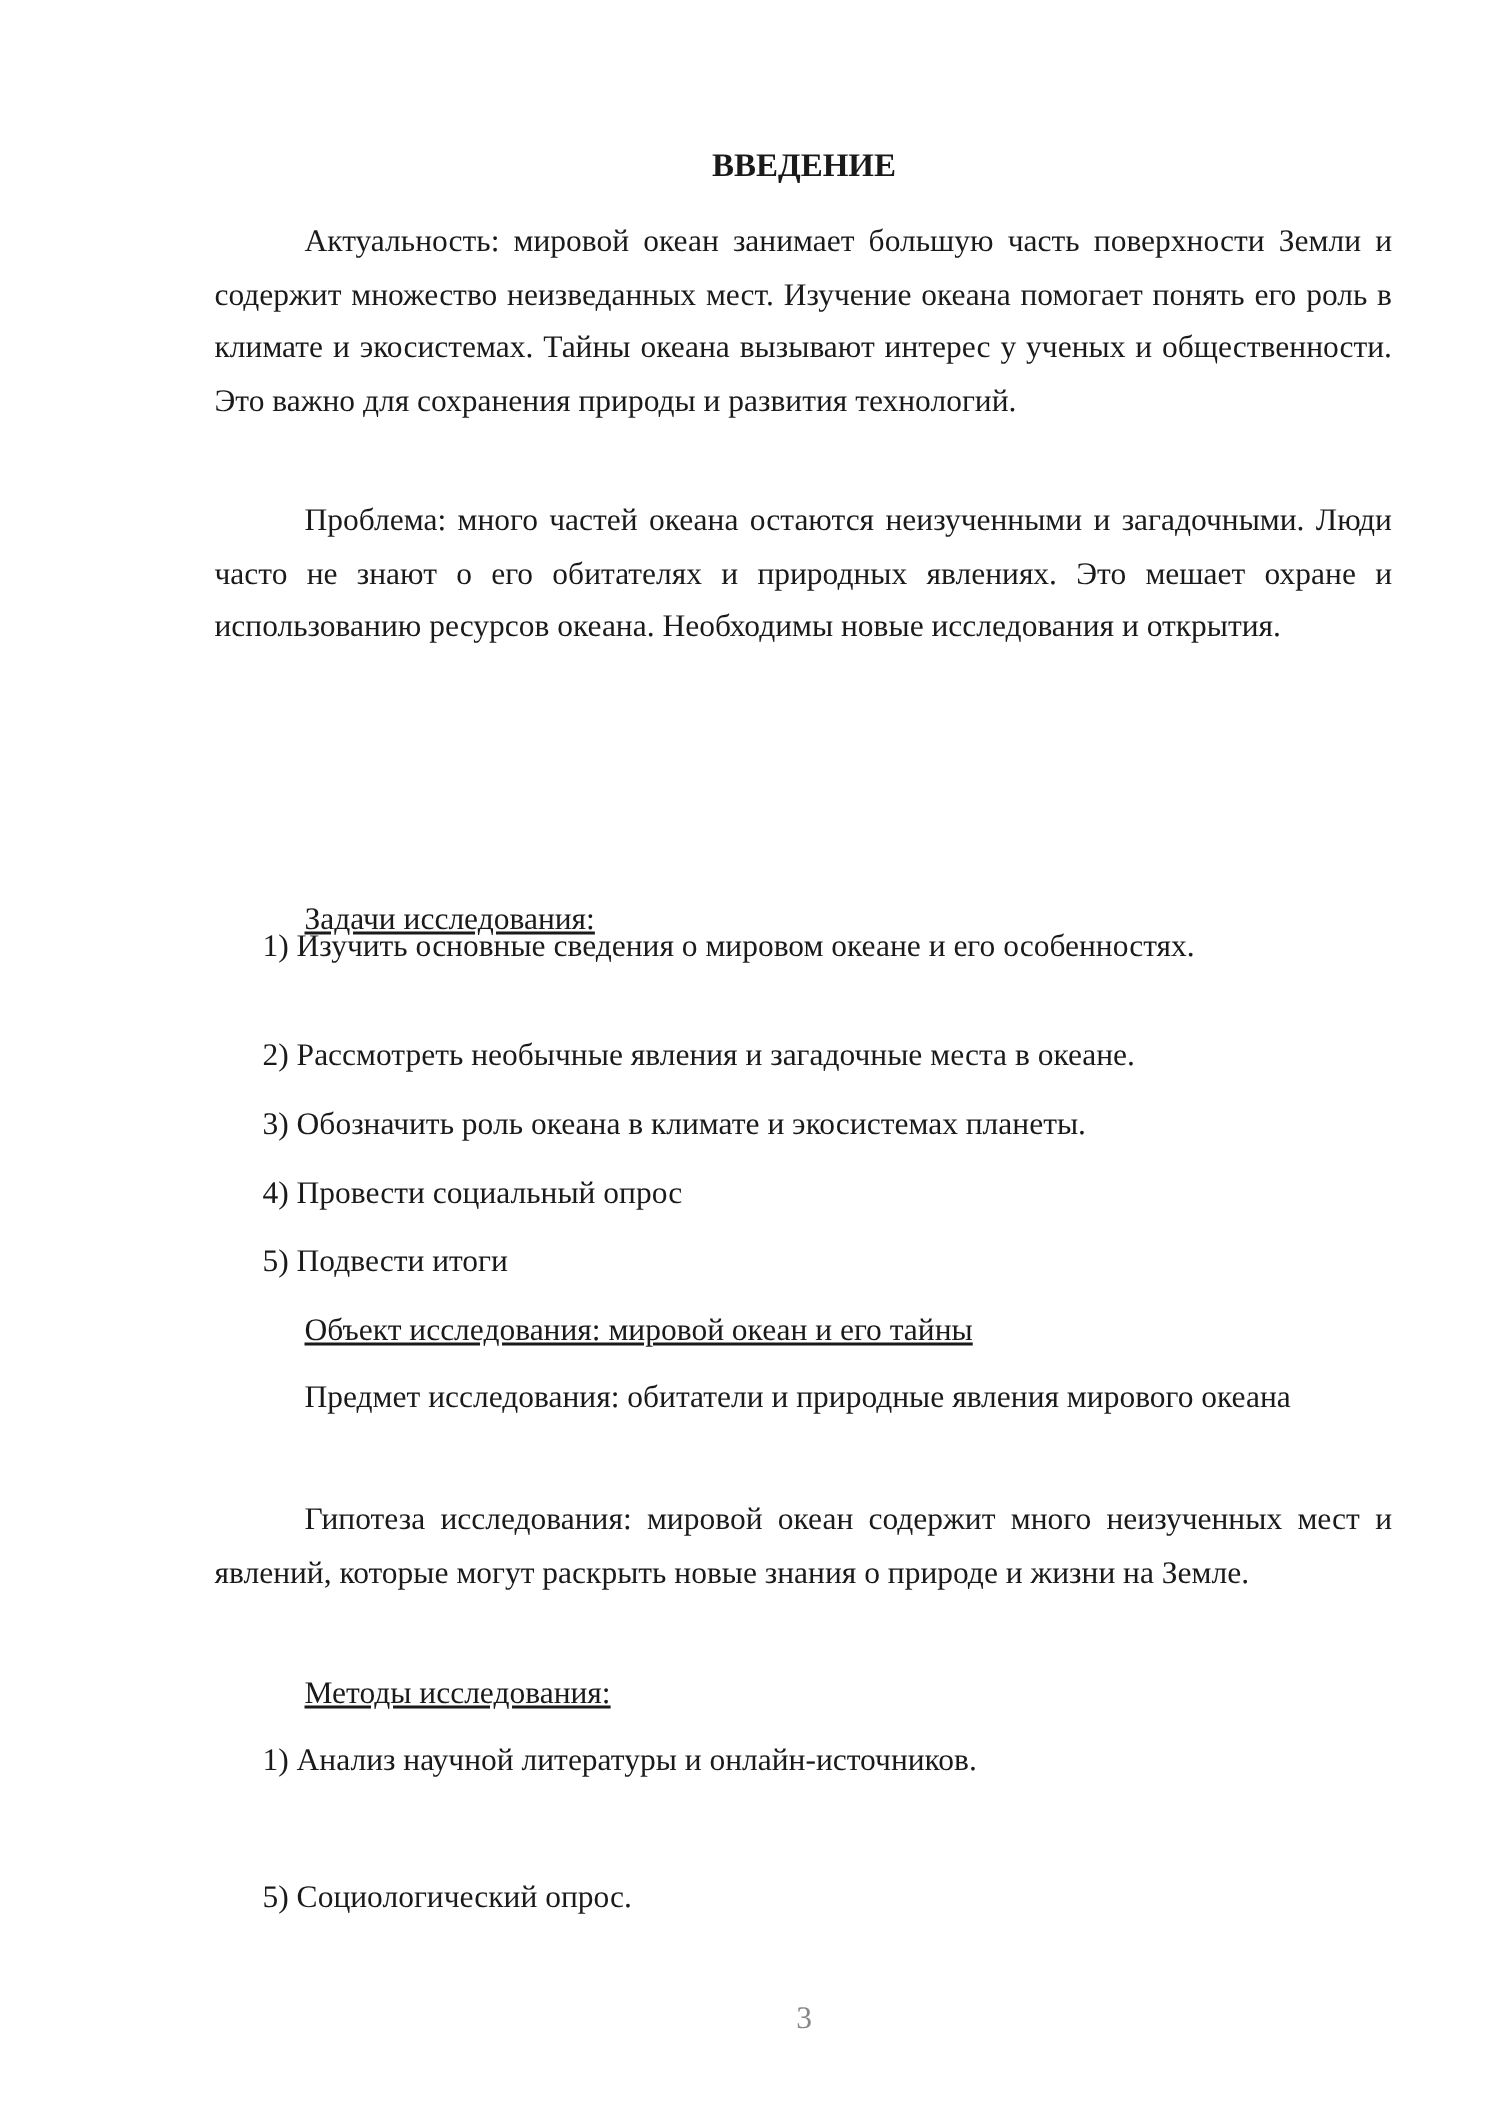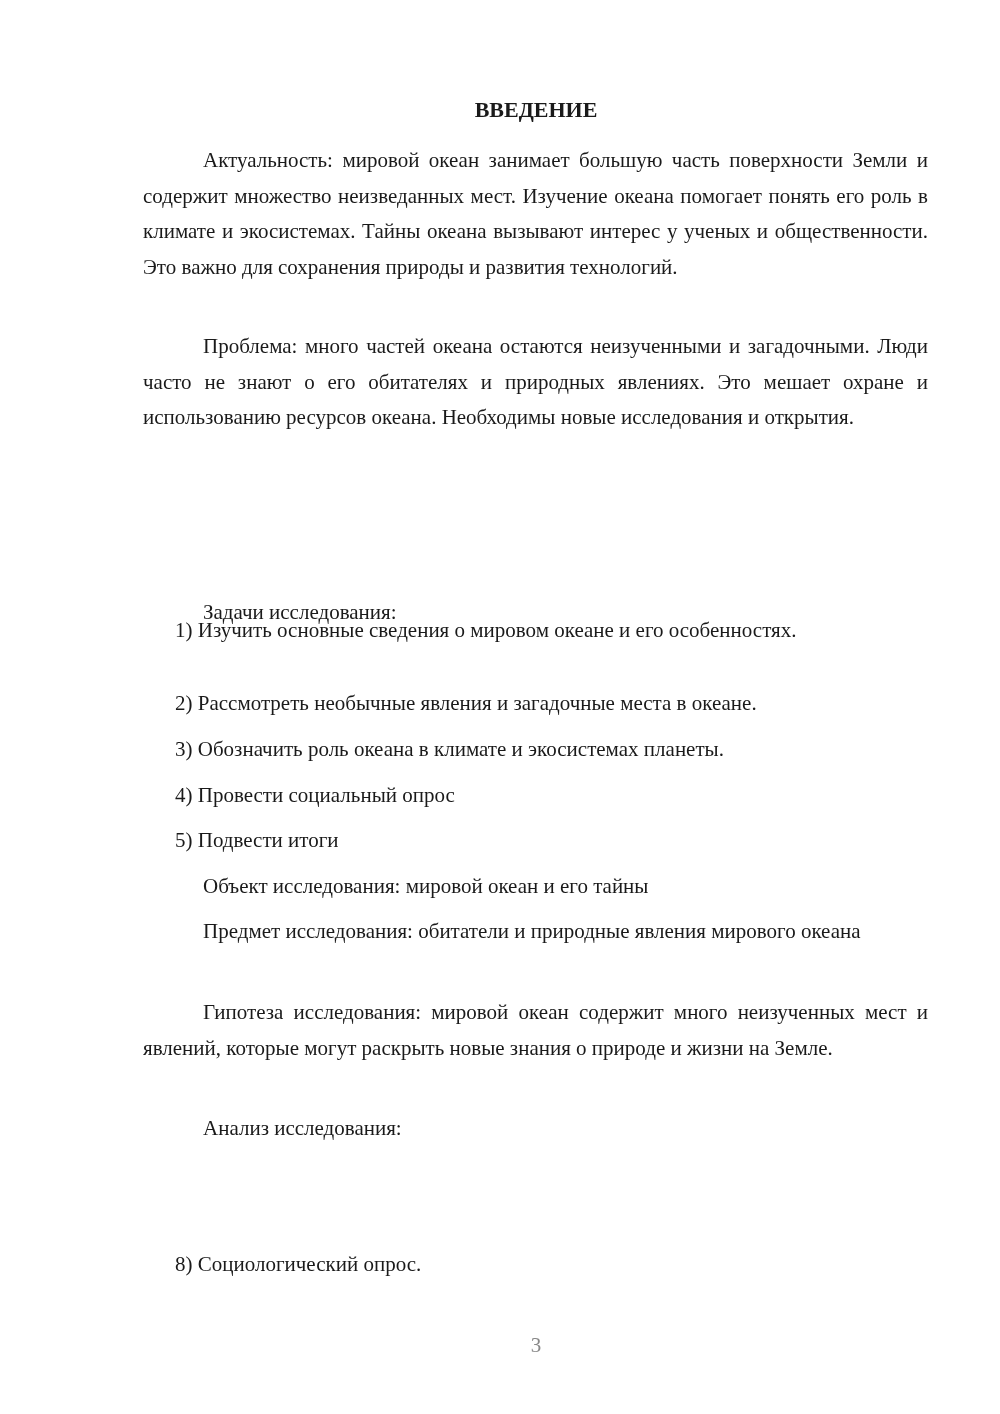"Задачи исследования:" .indent1 { text-decoration: none -> underline }
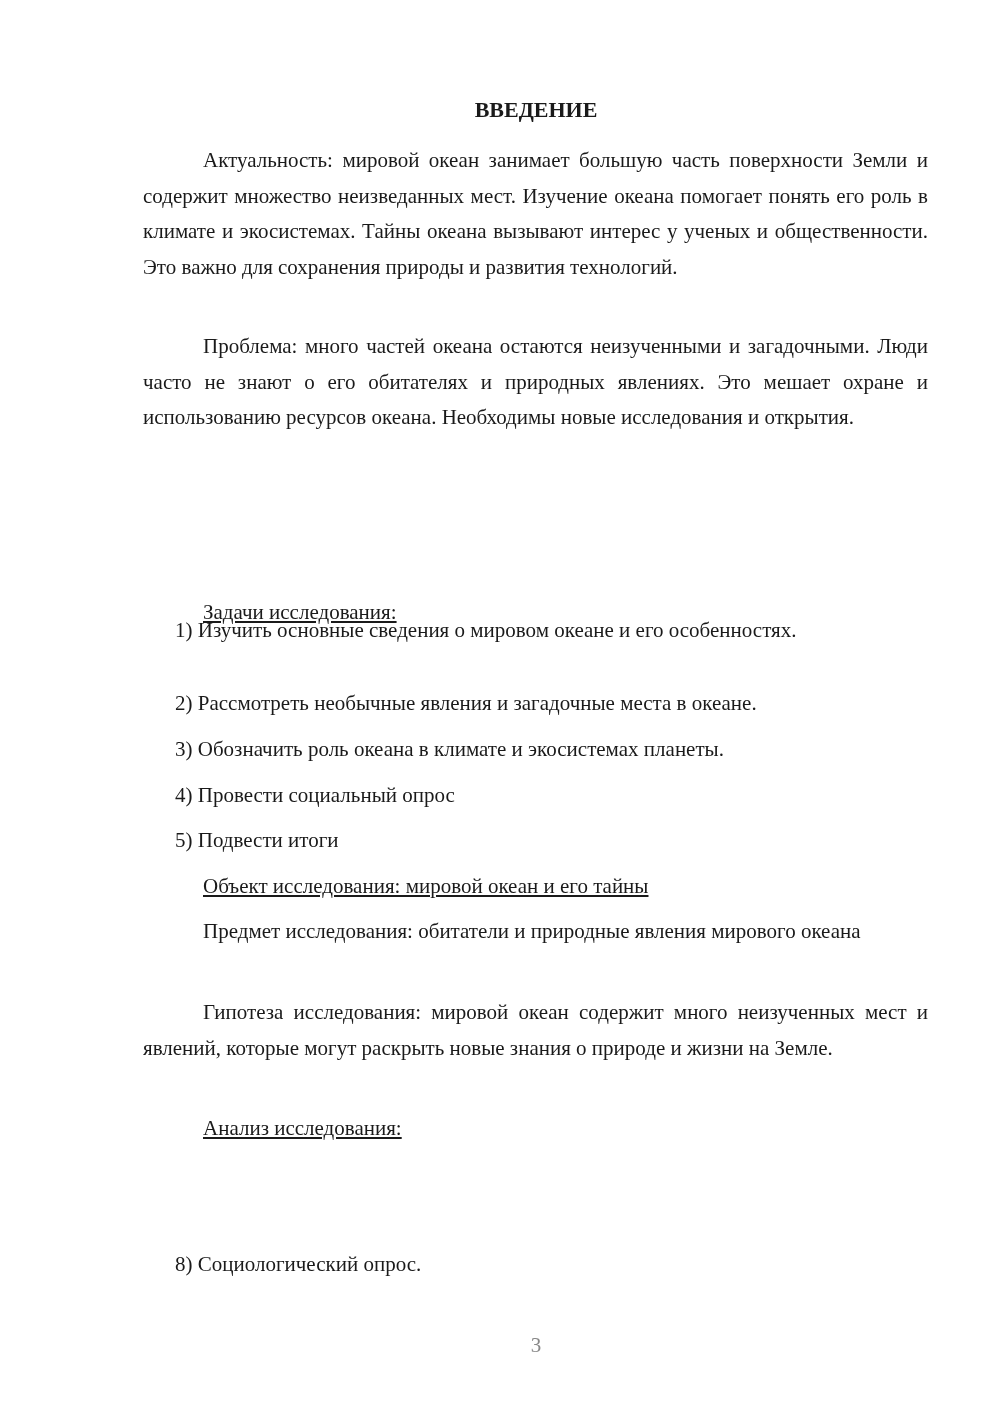"Анализ исследования:" p.line { text: Анализ -> Методы }
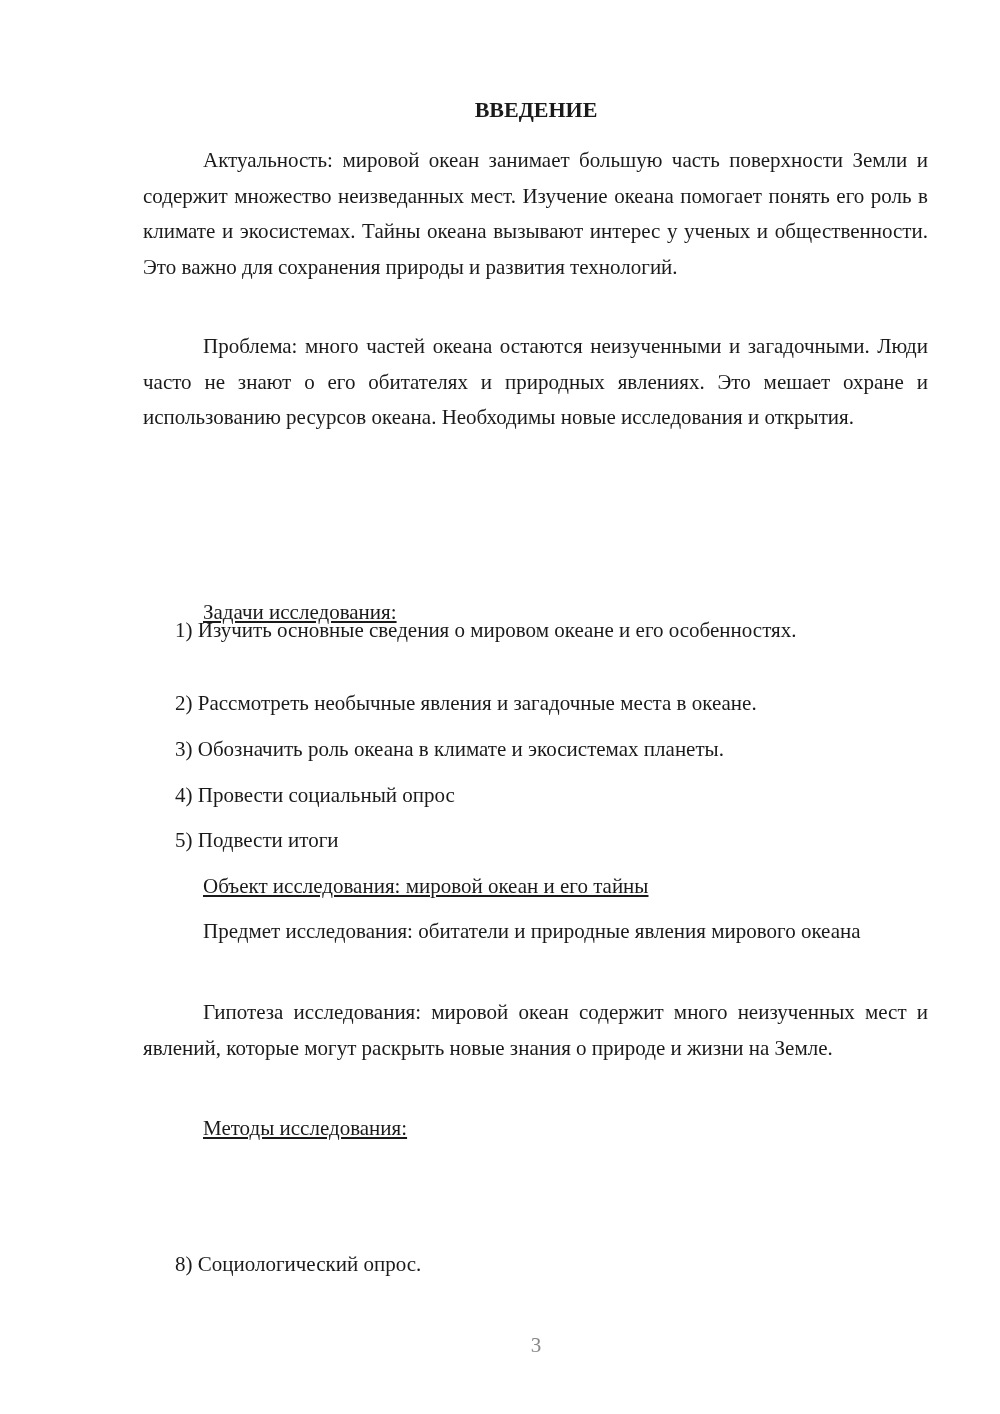"1) Анализ научной литературы и" p.line { html: none -> <p>1) Анализ научной литературы и онлайн-источников.</p> }
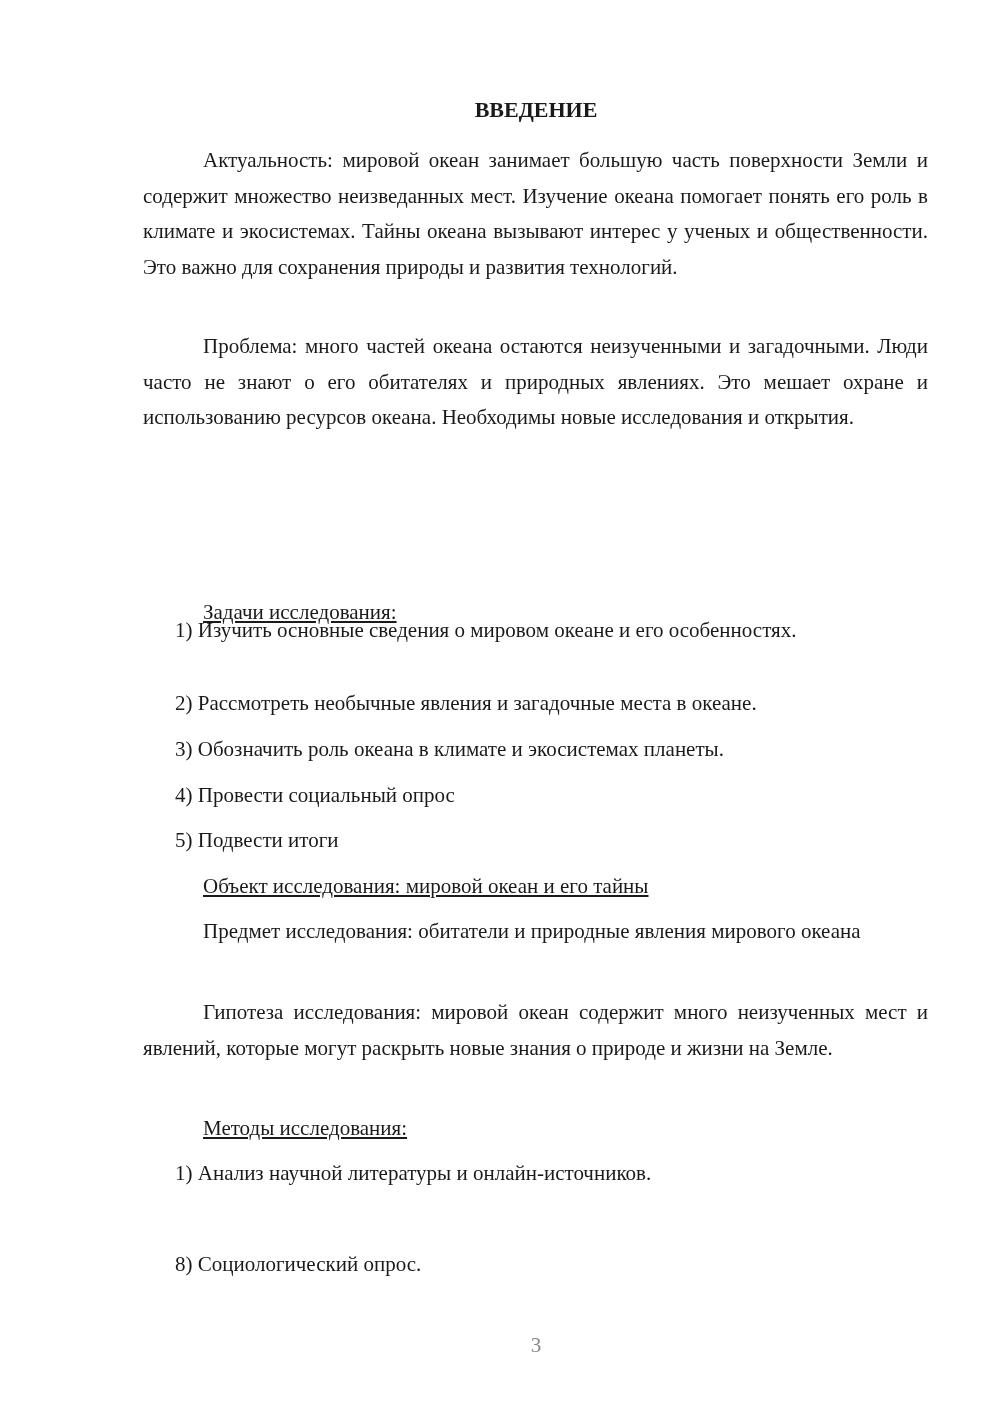"8) Социологический опрос." p.line { text: 8 -> 5 }
